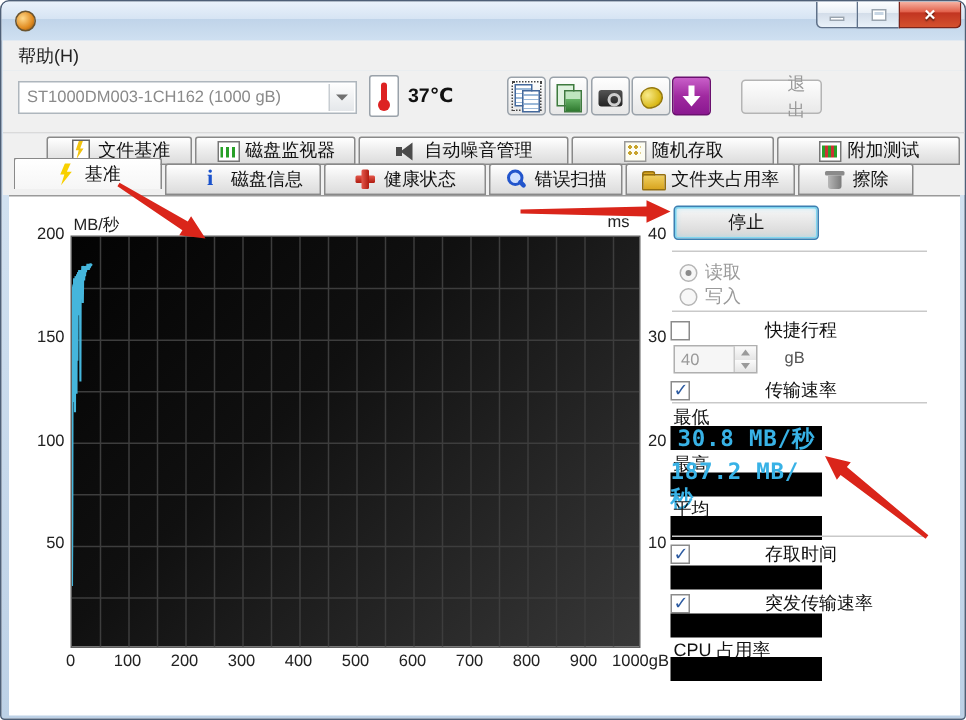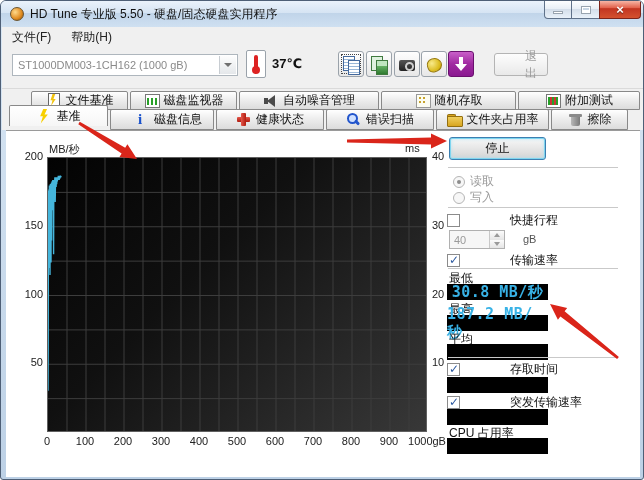"HD Tune 专业版 5.50 -" div.title-text { html: <div>HD Tune 专业版 5.50 - 硬盘/固态硬盘实用程序</div> -> none }
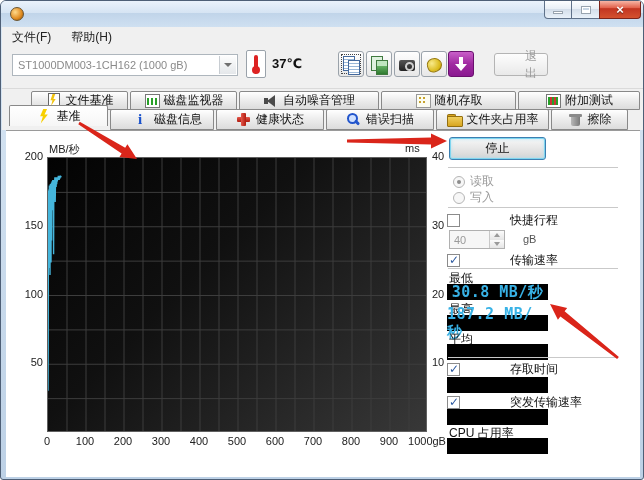"文件(F)" span.menu-item { html: <span>文件(F)</span> -> none }
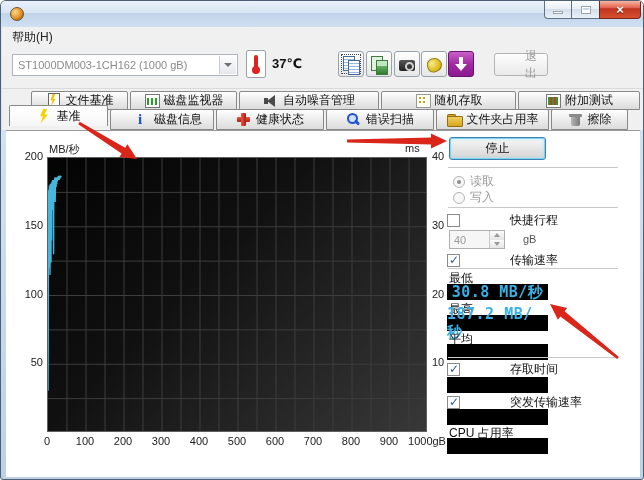"错误扫描" div.tab { width: 108px -> 89px }
